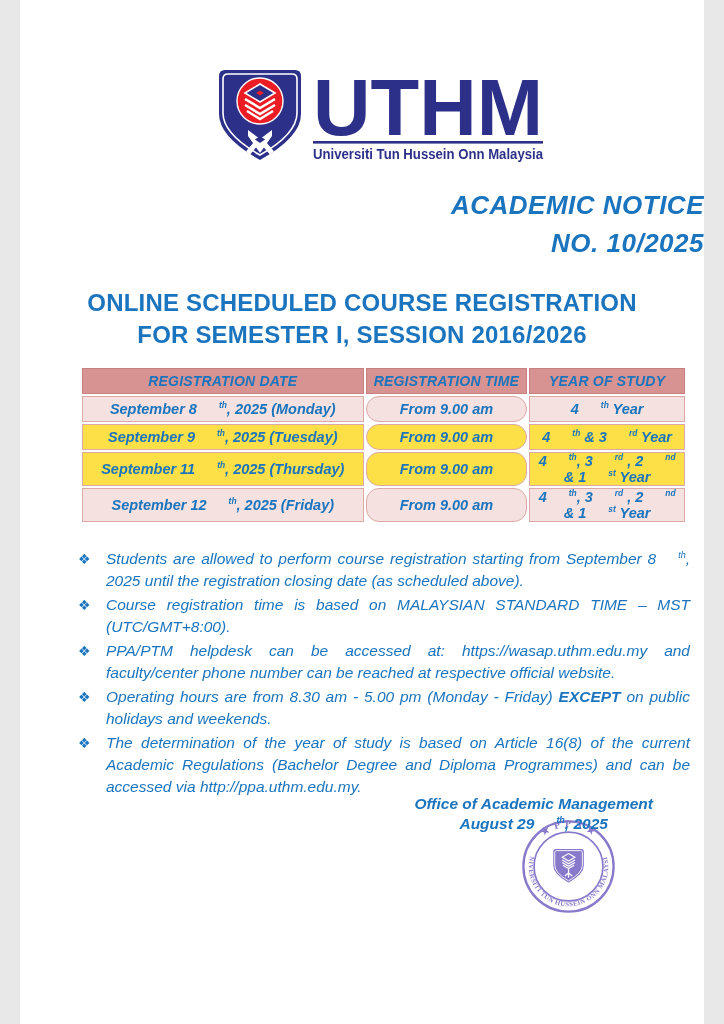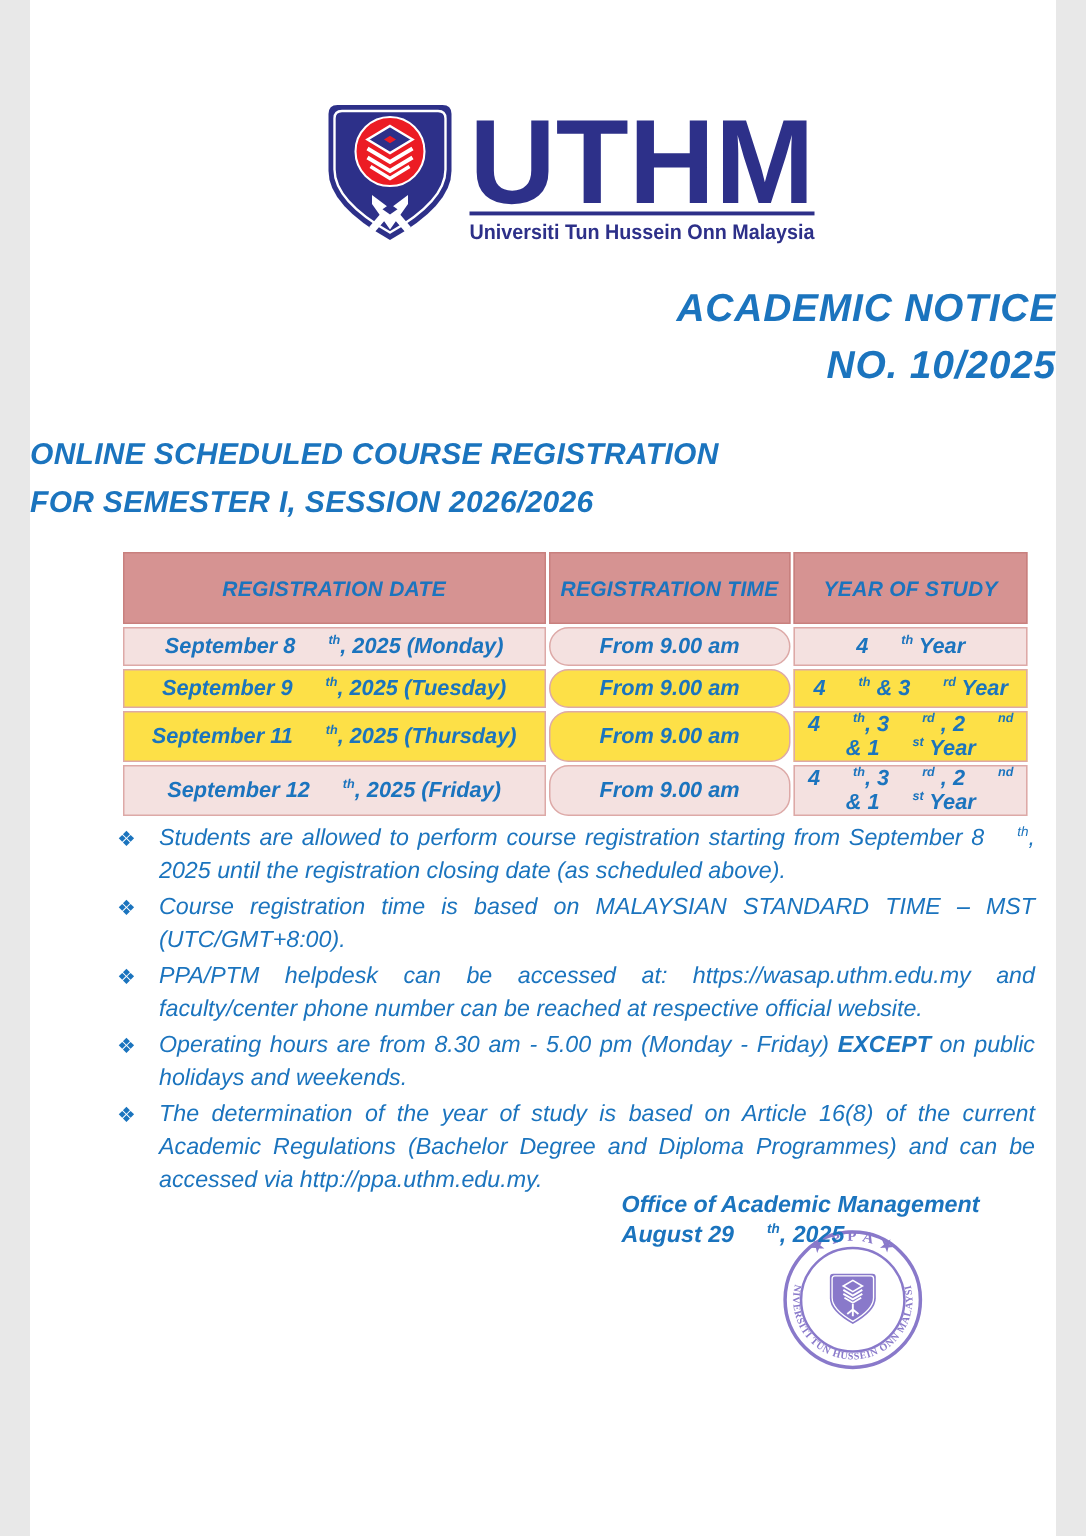"ONLINE SCHEDULED COURSE REGISTRATION" .subtitle-block { font-size: 20px -> 24px; font-style: italic -> none; text-align: left -> center }
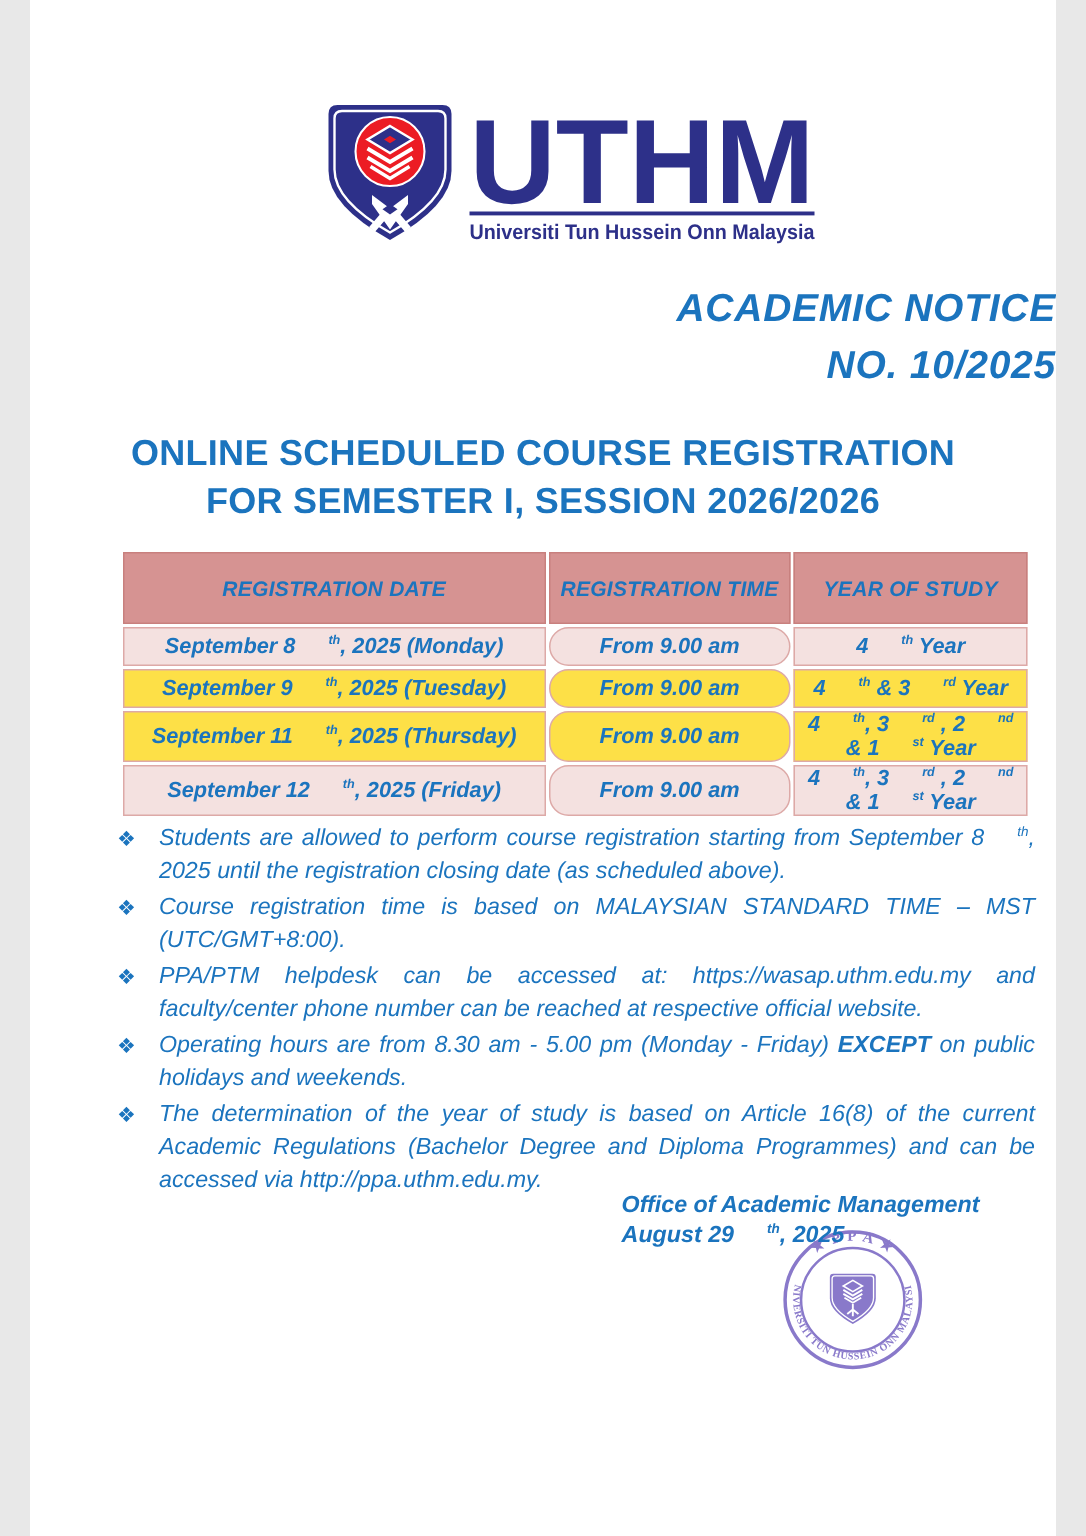"FOR SEMESTER I, SESSION 2026/2026" div { text: 2026/2026 -> 2016/2026 }
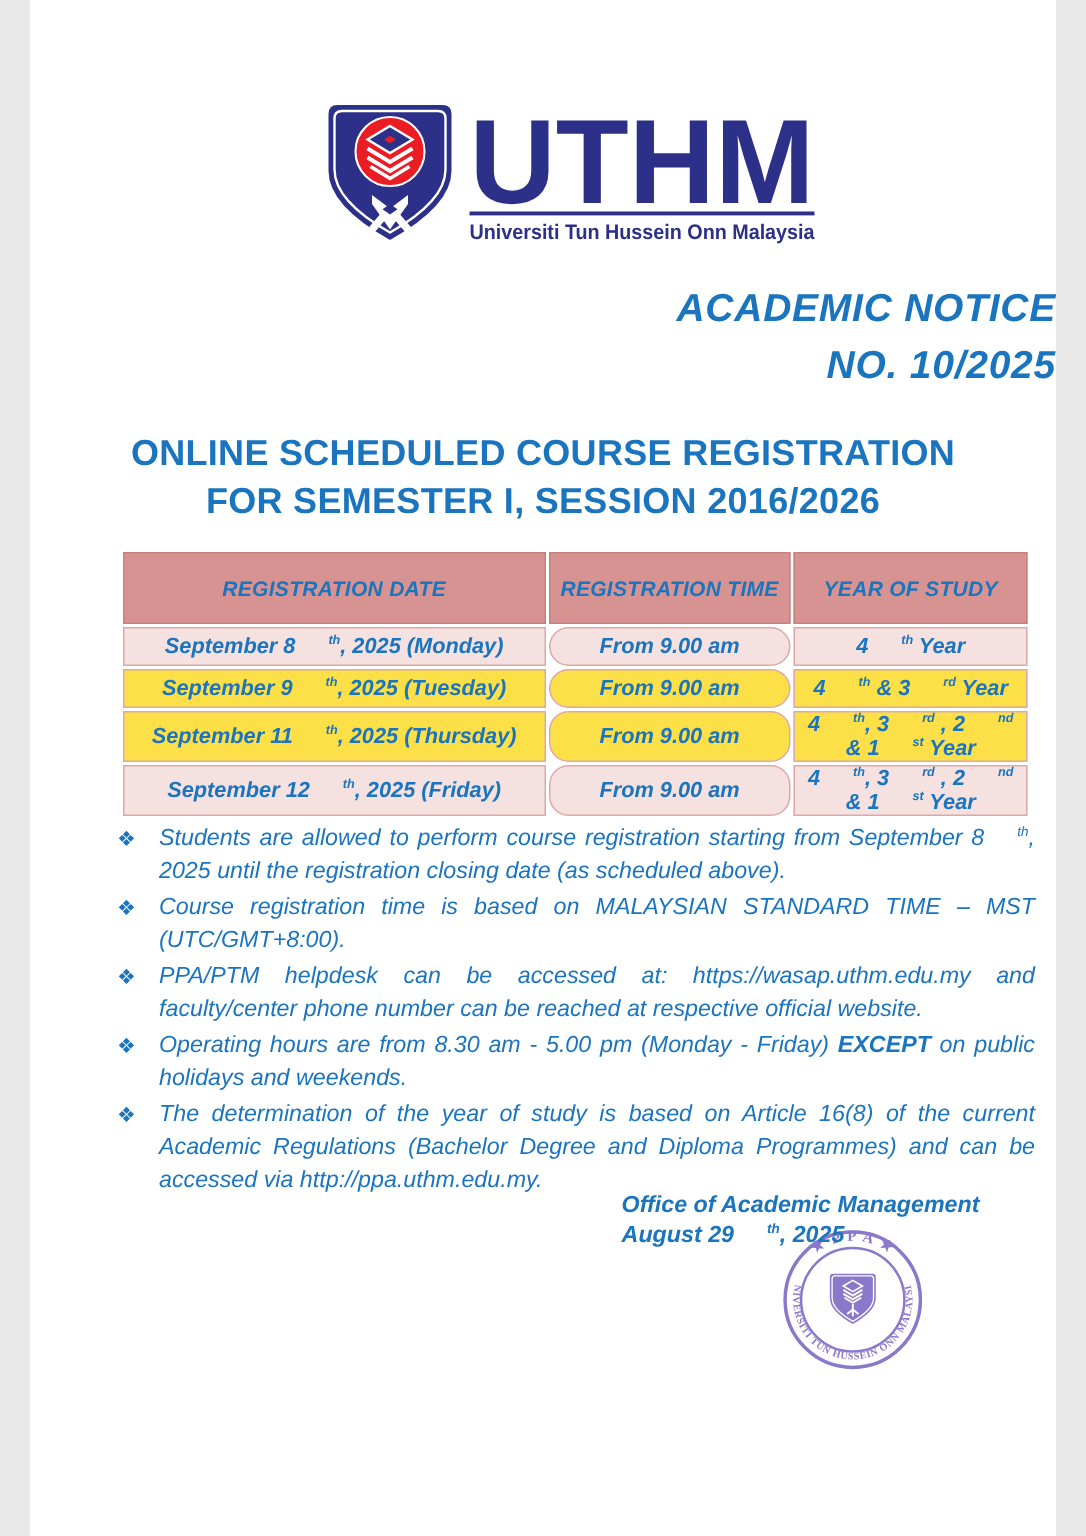"REGISTRATION DATE" table.reg th { padding: 11px 4px -> 0 4px }
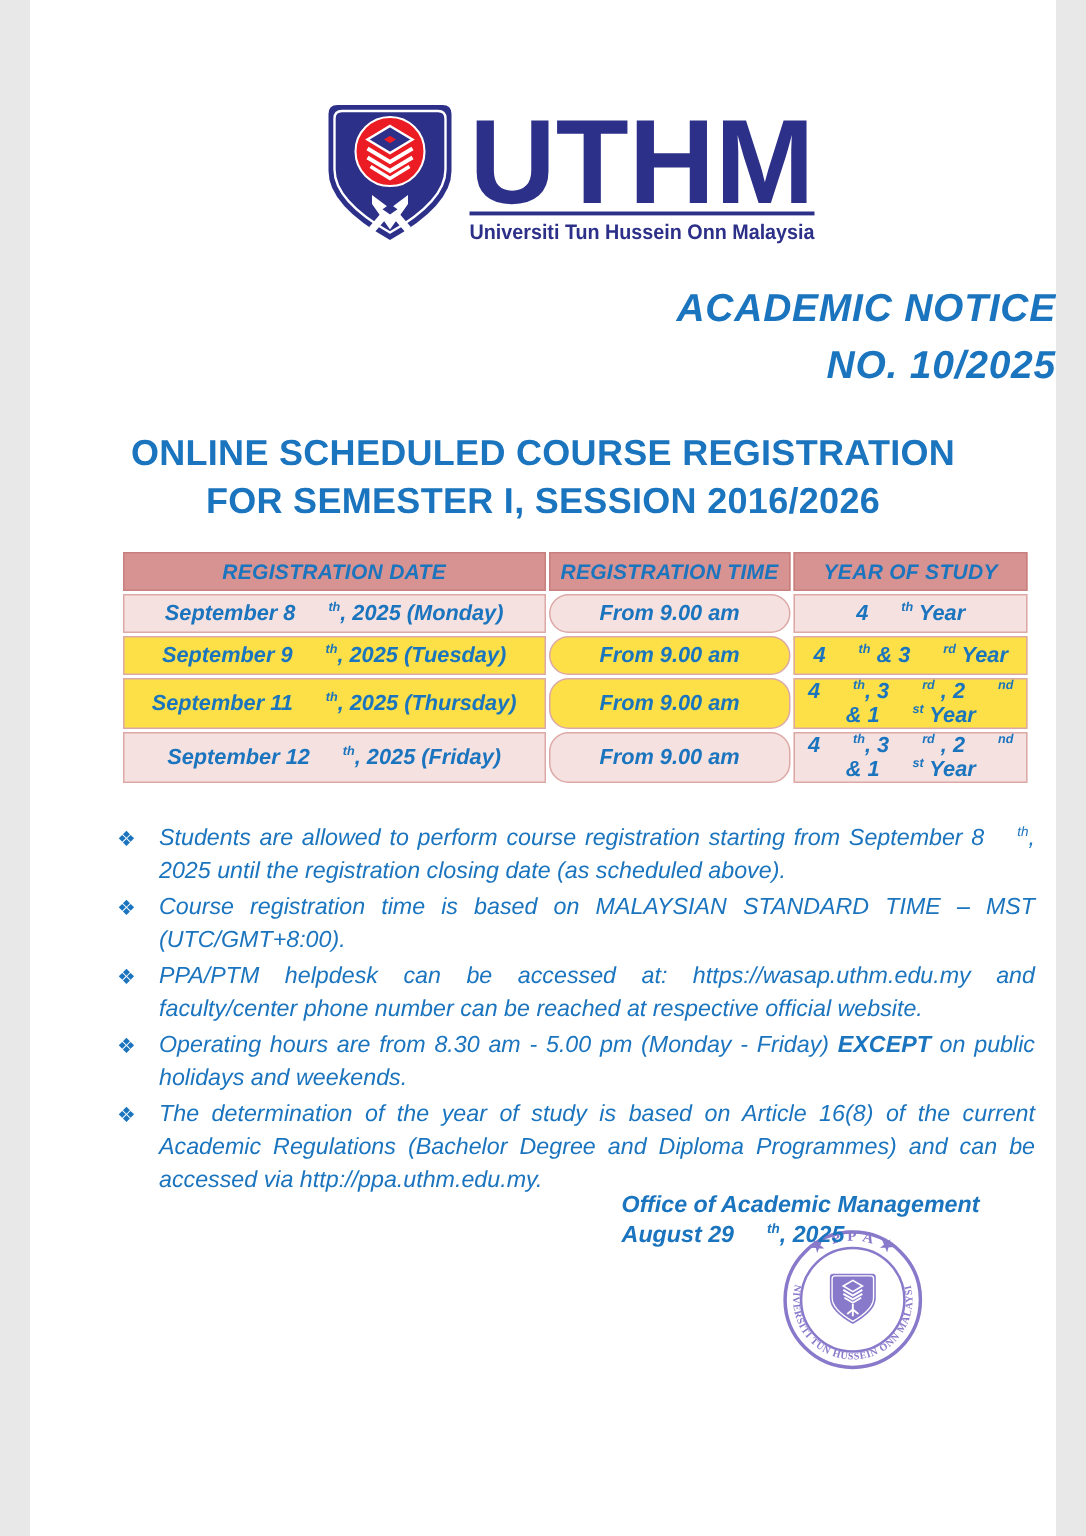"Office of Academic Management" .signature { text-align: left -> center }
